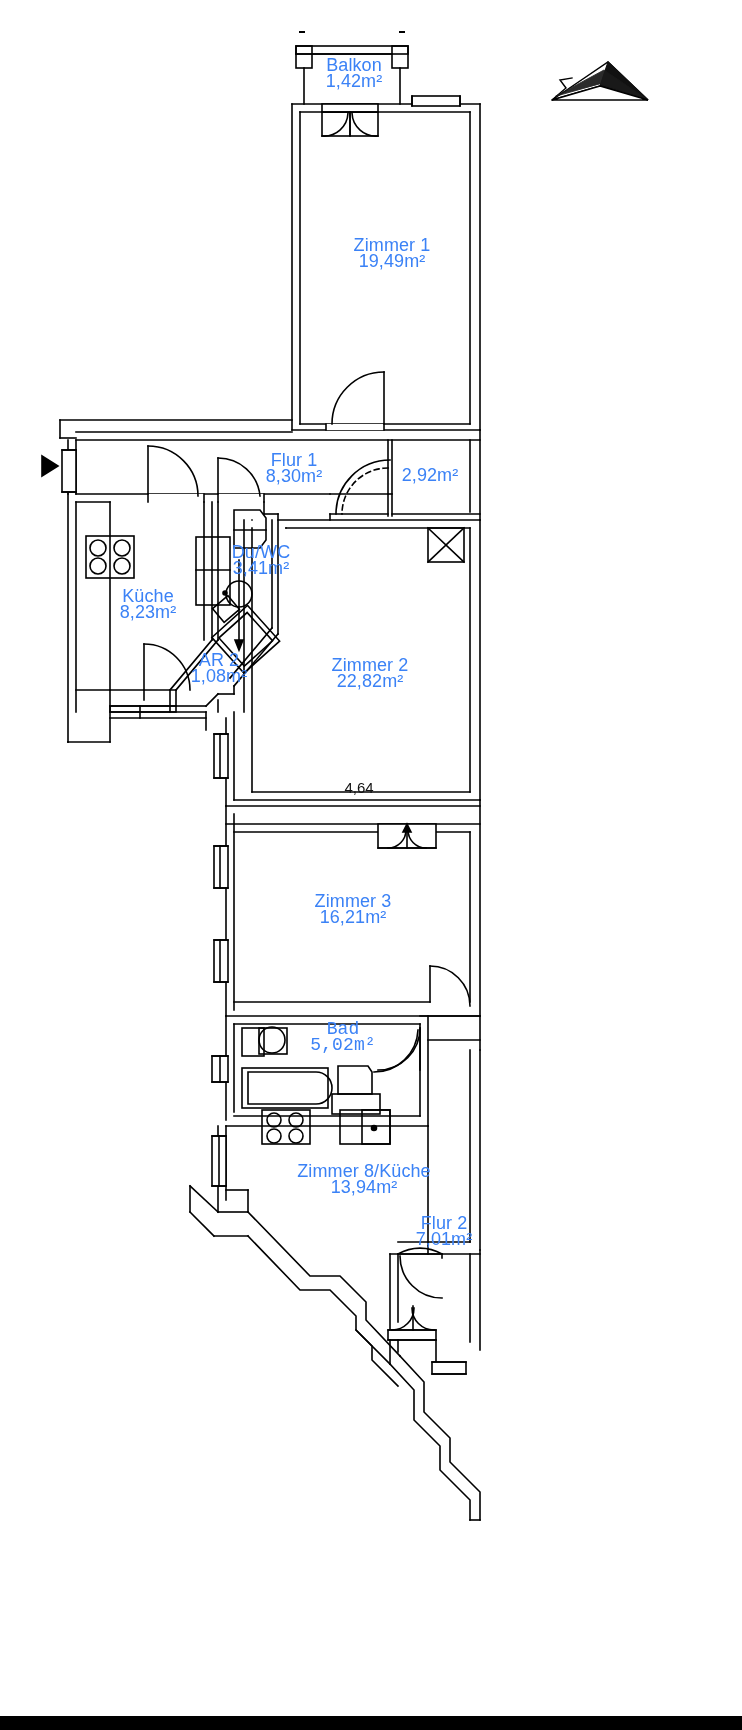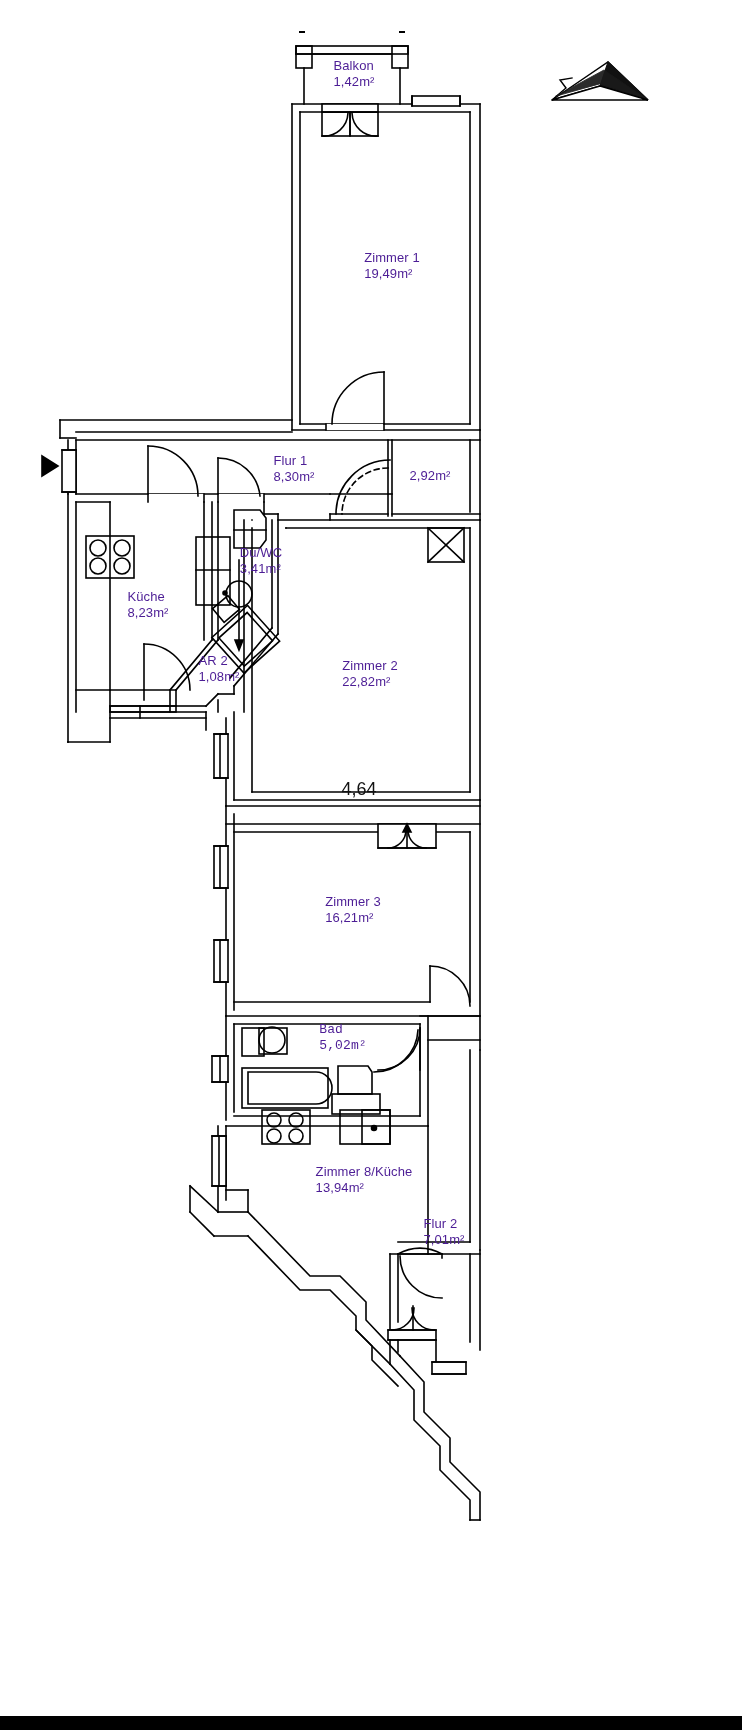"Balkon" .room-label { color: #4c1d95 -> #3b82f6; font-size: 13px -> 18px; text-align: left -> center }
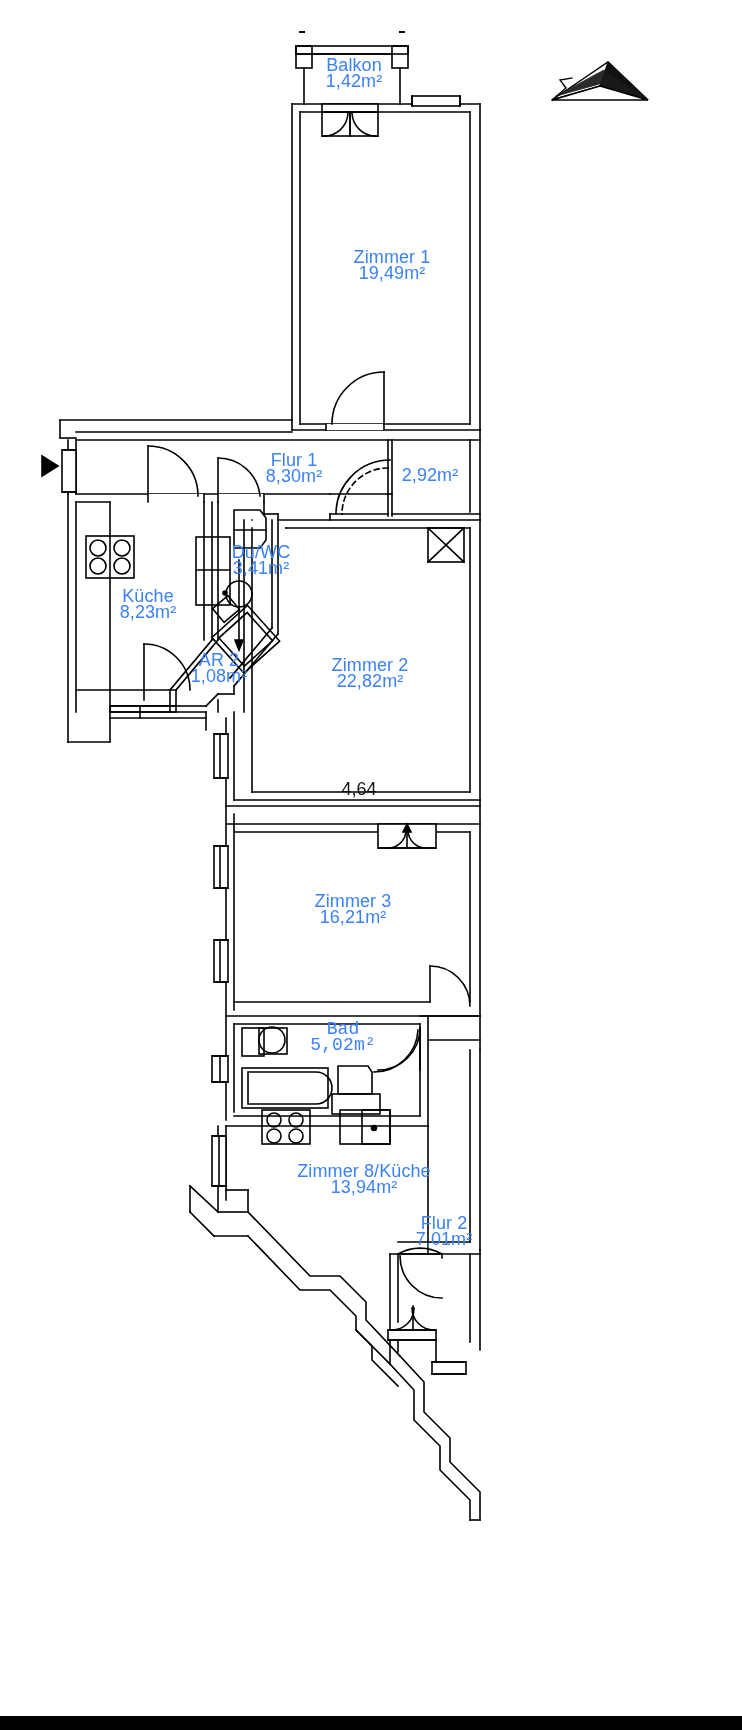"Zimmer 1" div.room-label { margin-top: 12px -> none }
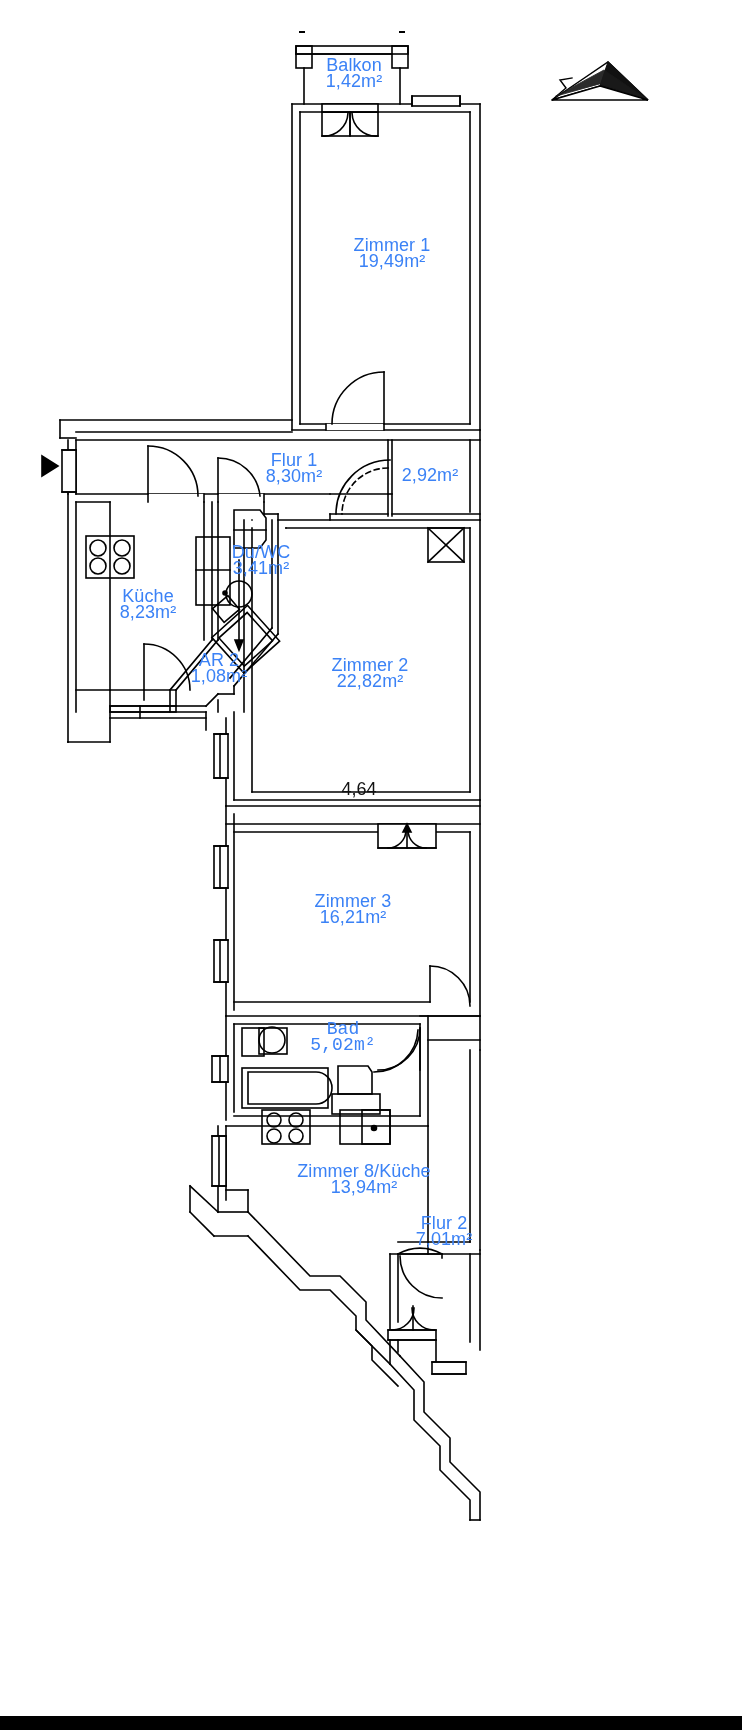"4,64" .dim-label { font-size: 18px -> 15px }
